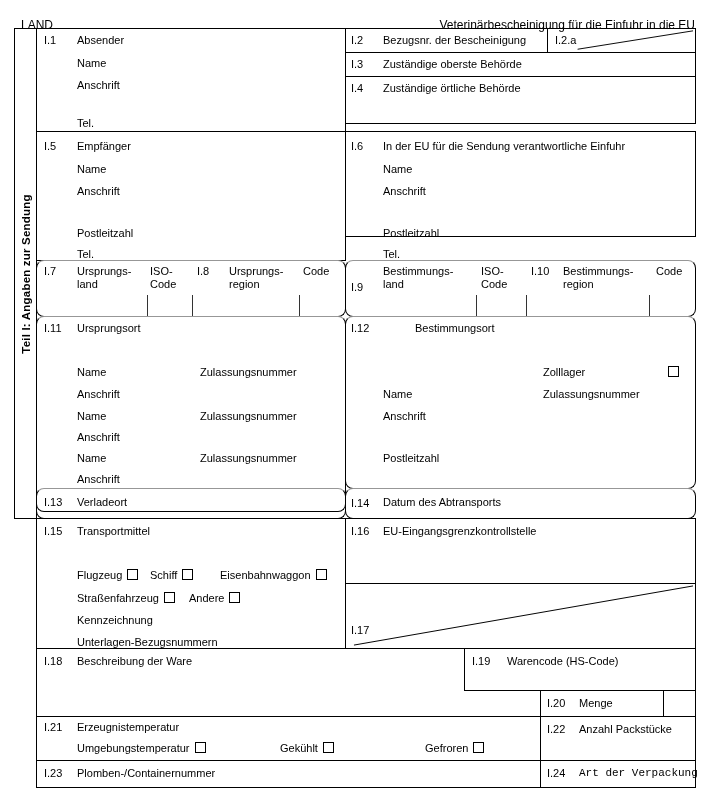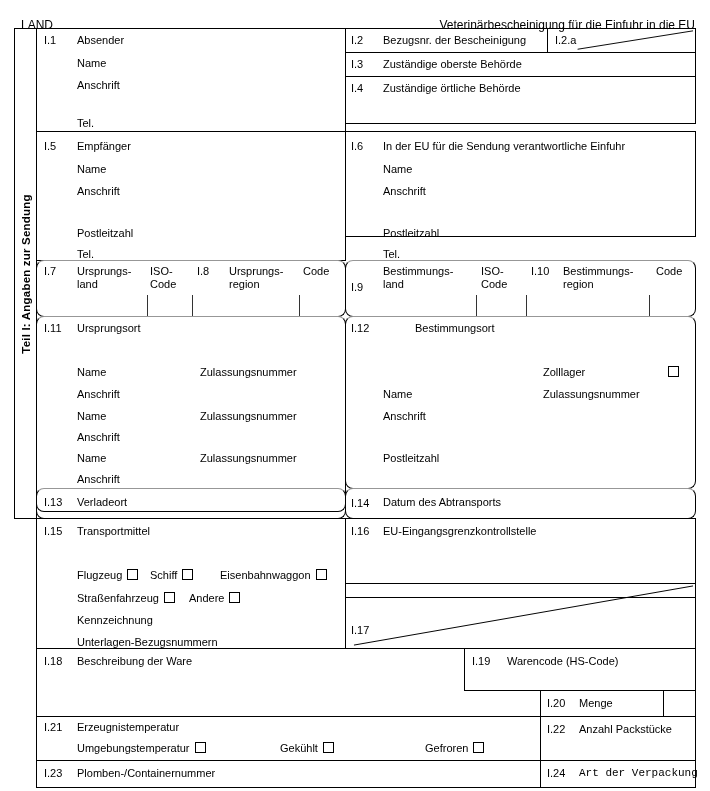"I.16" div.cell { height: 80px -> 66px }
